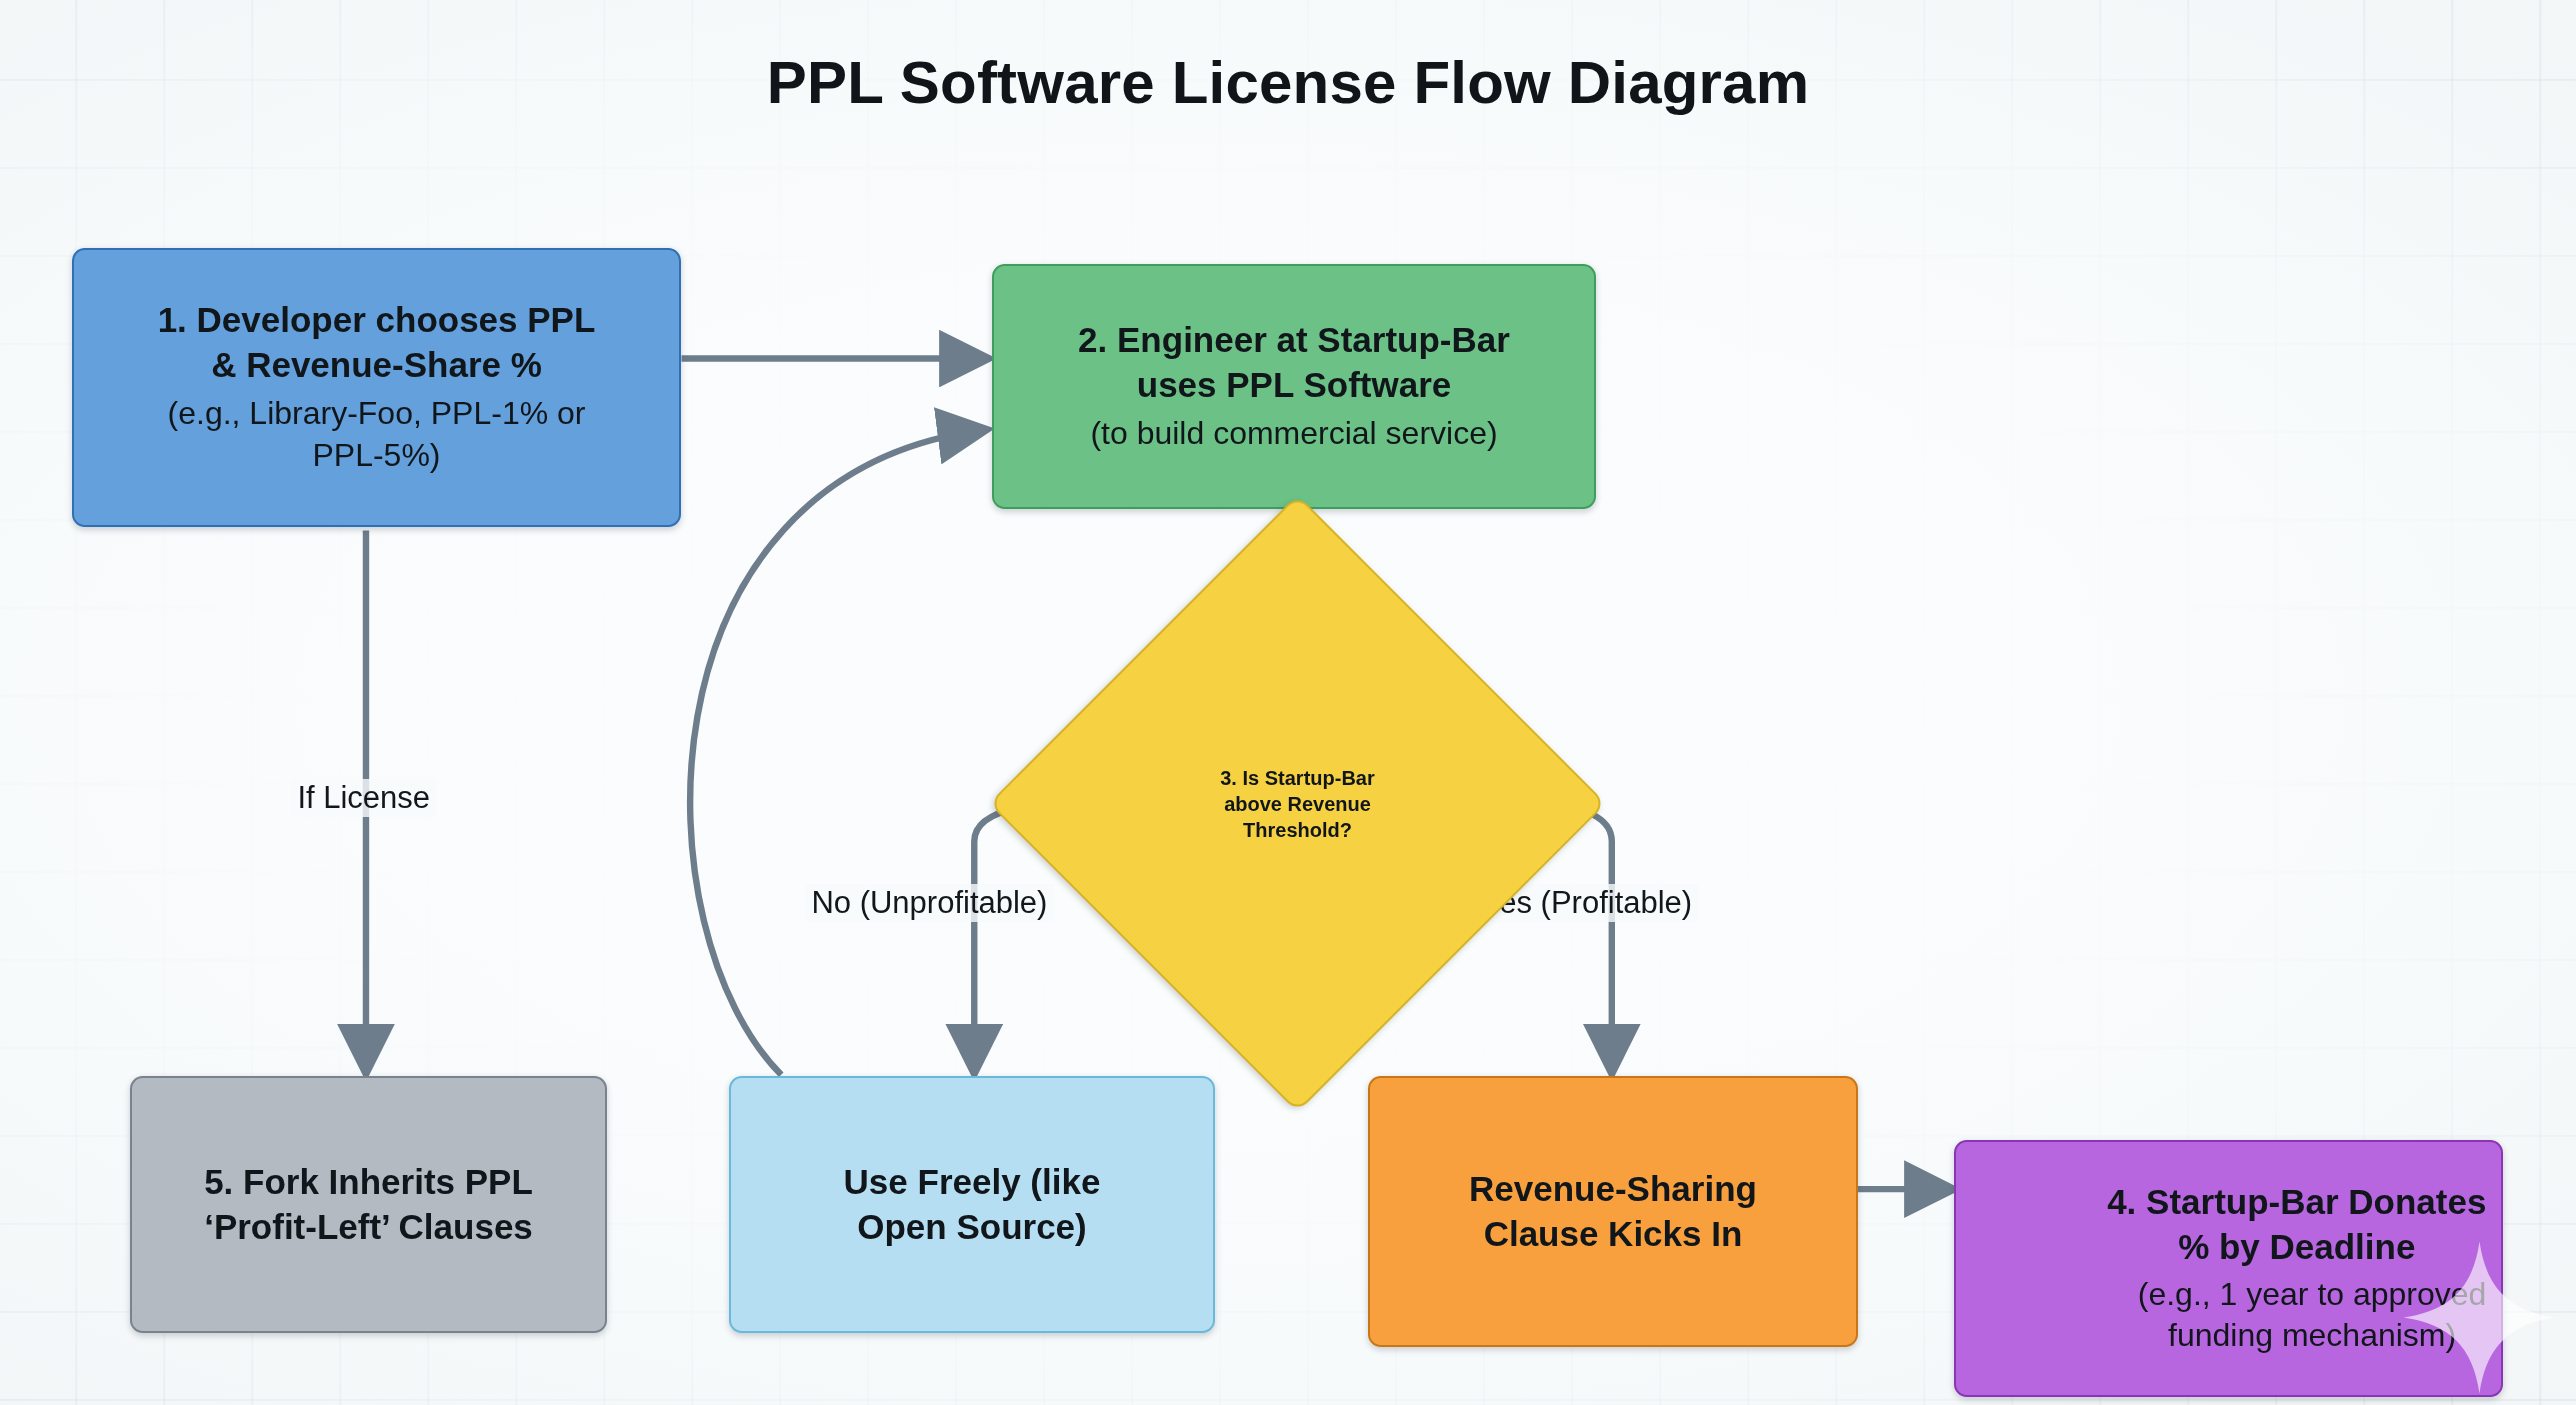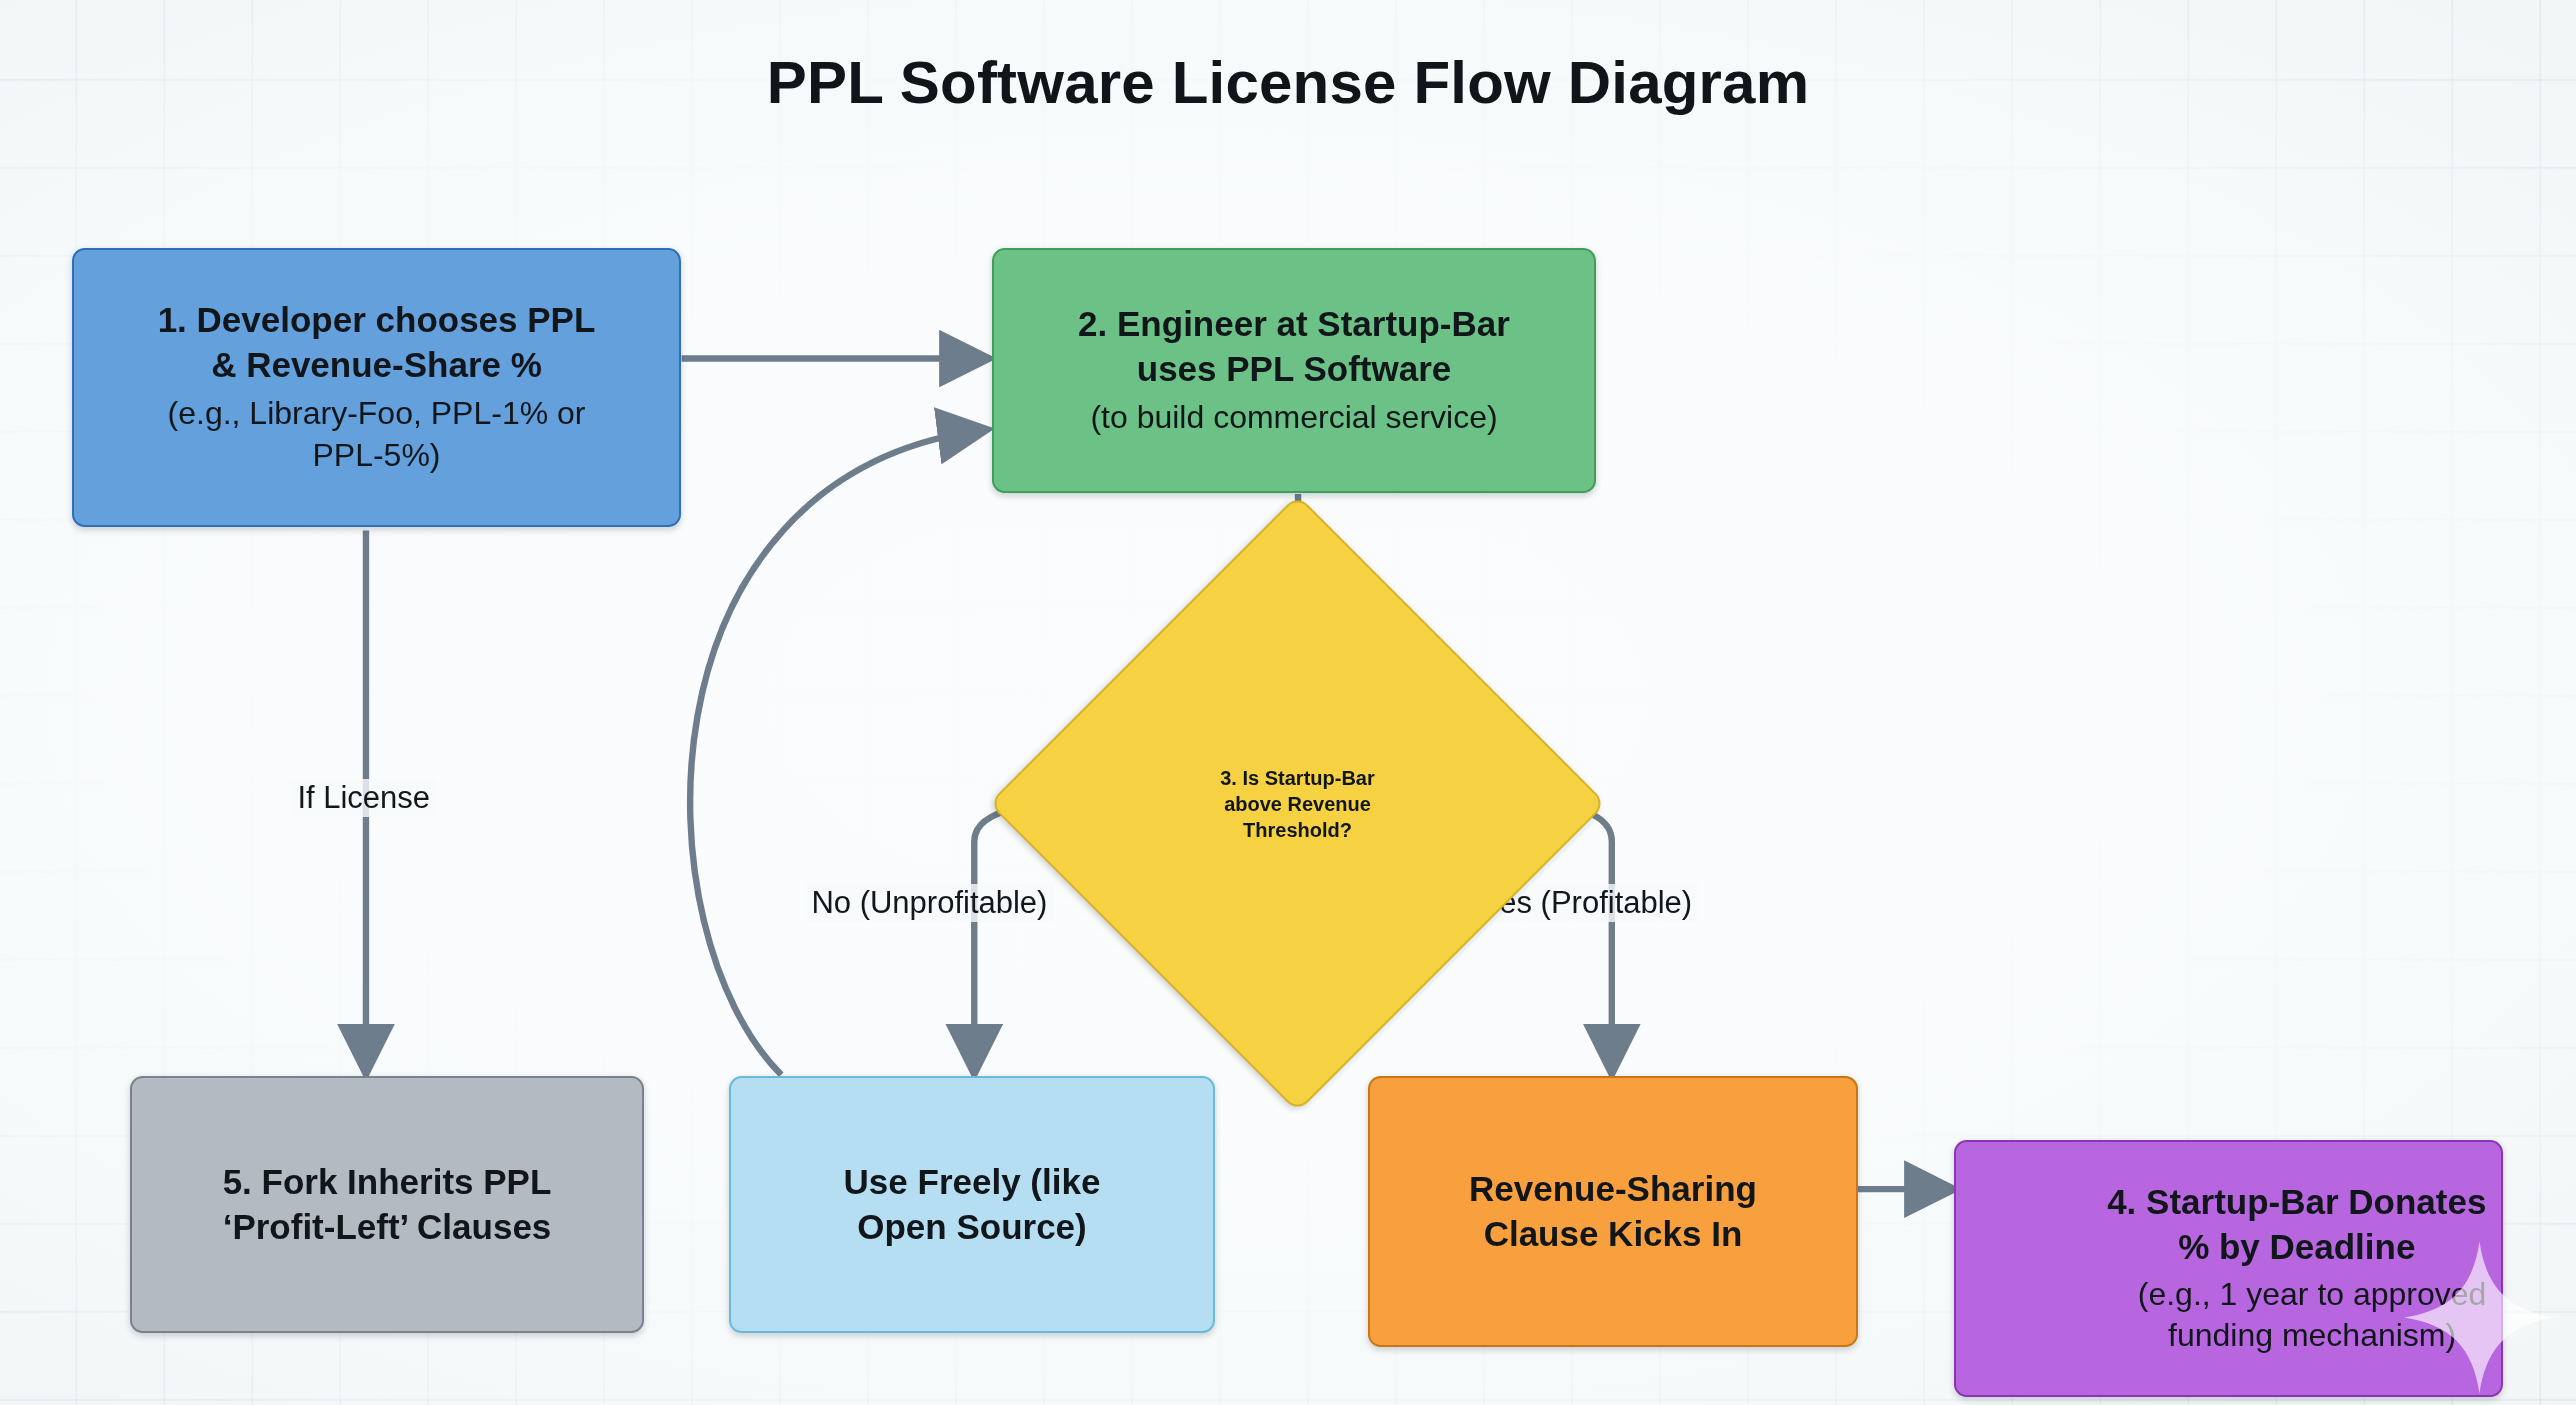"2. Engineer at Startup-Bar" .n-green { margin-top: none -> 16px }
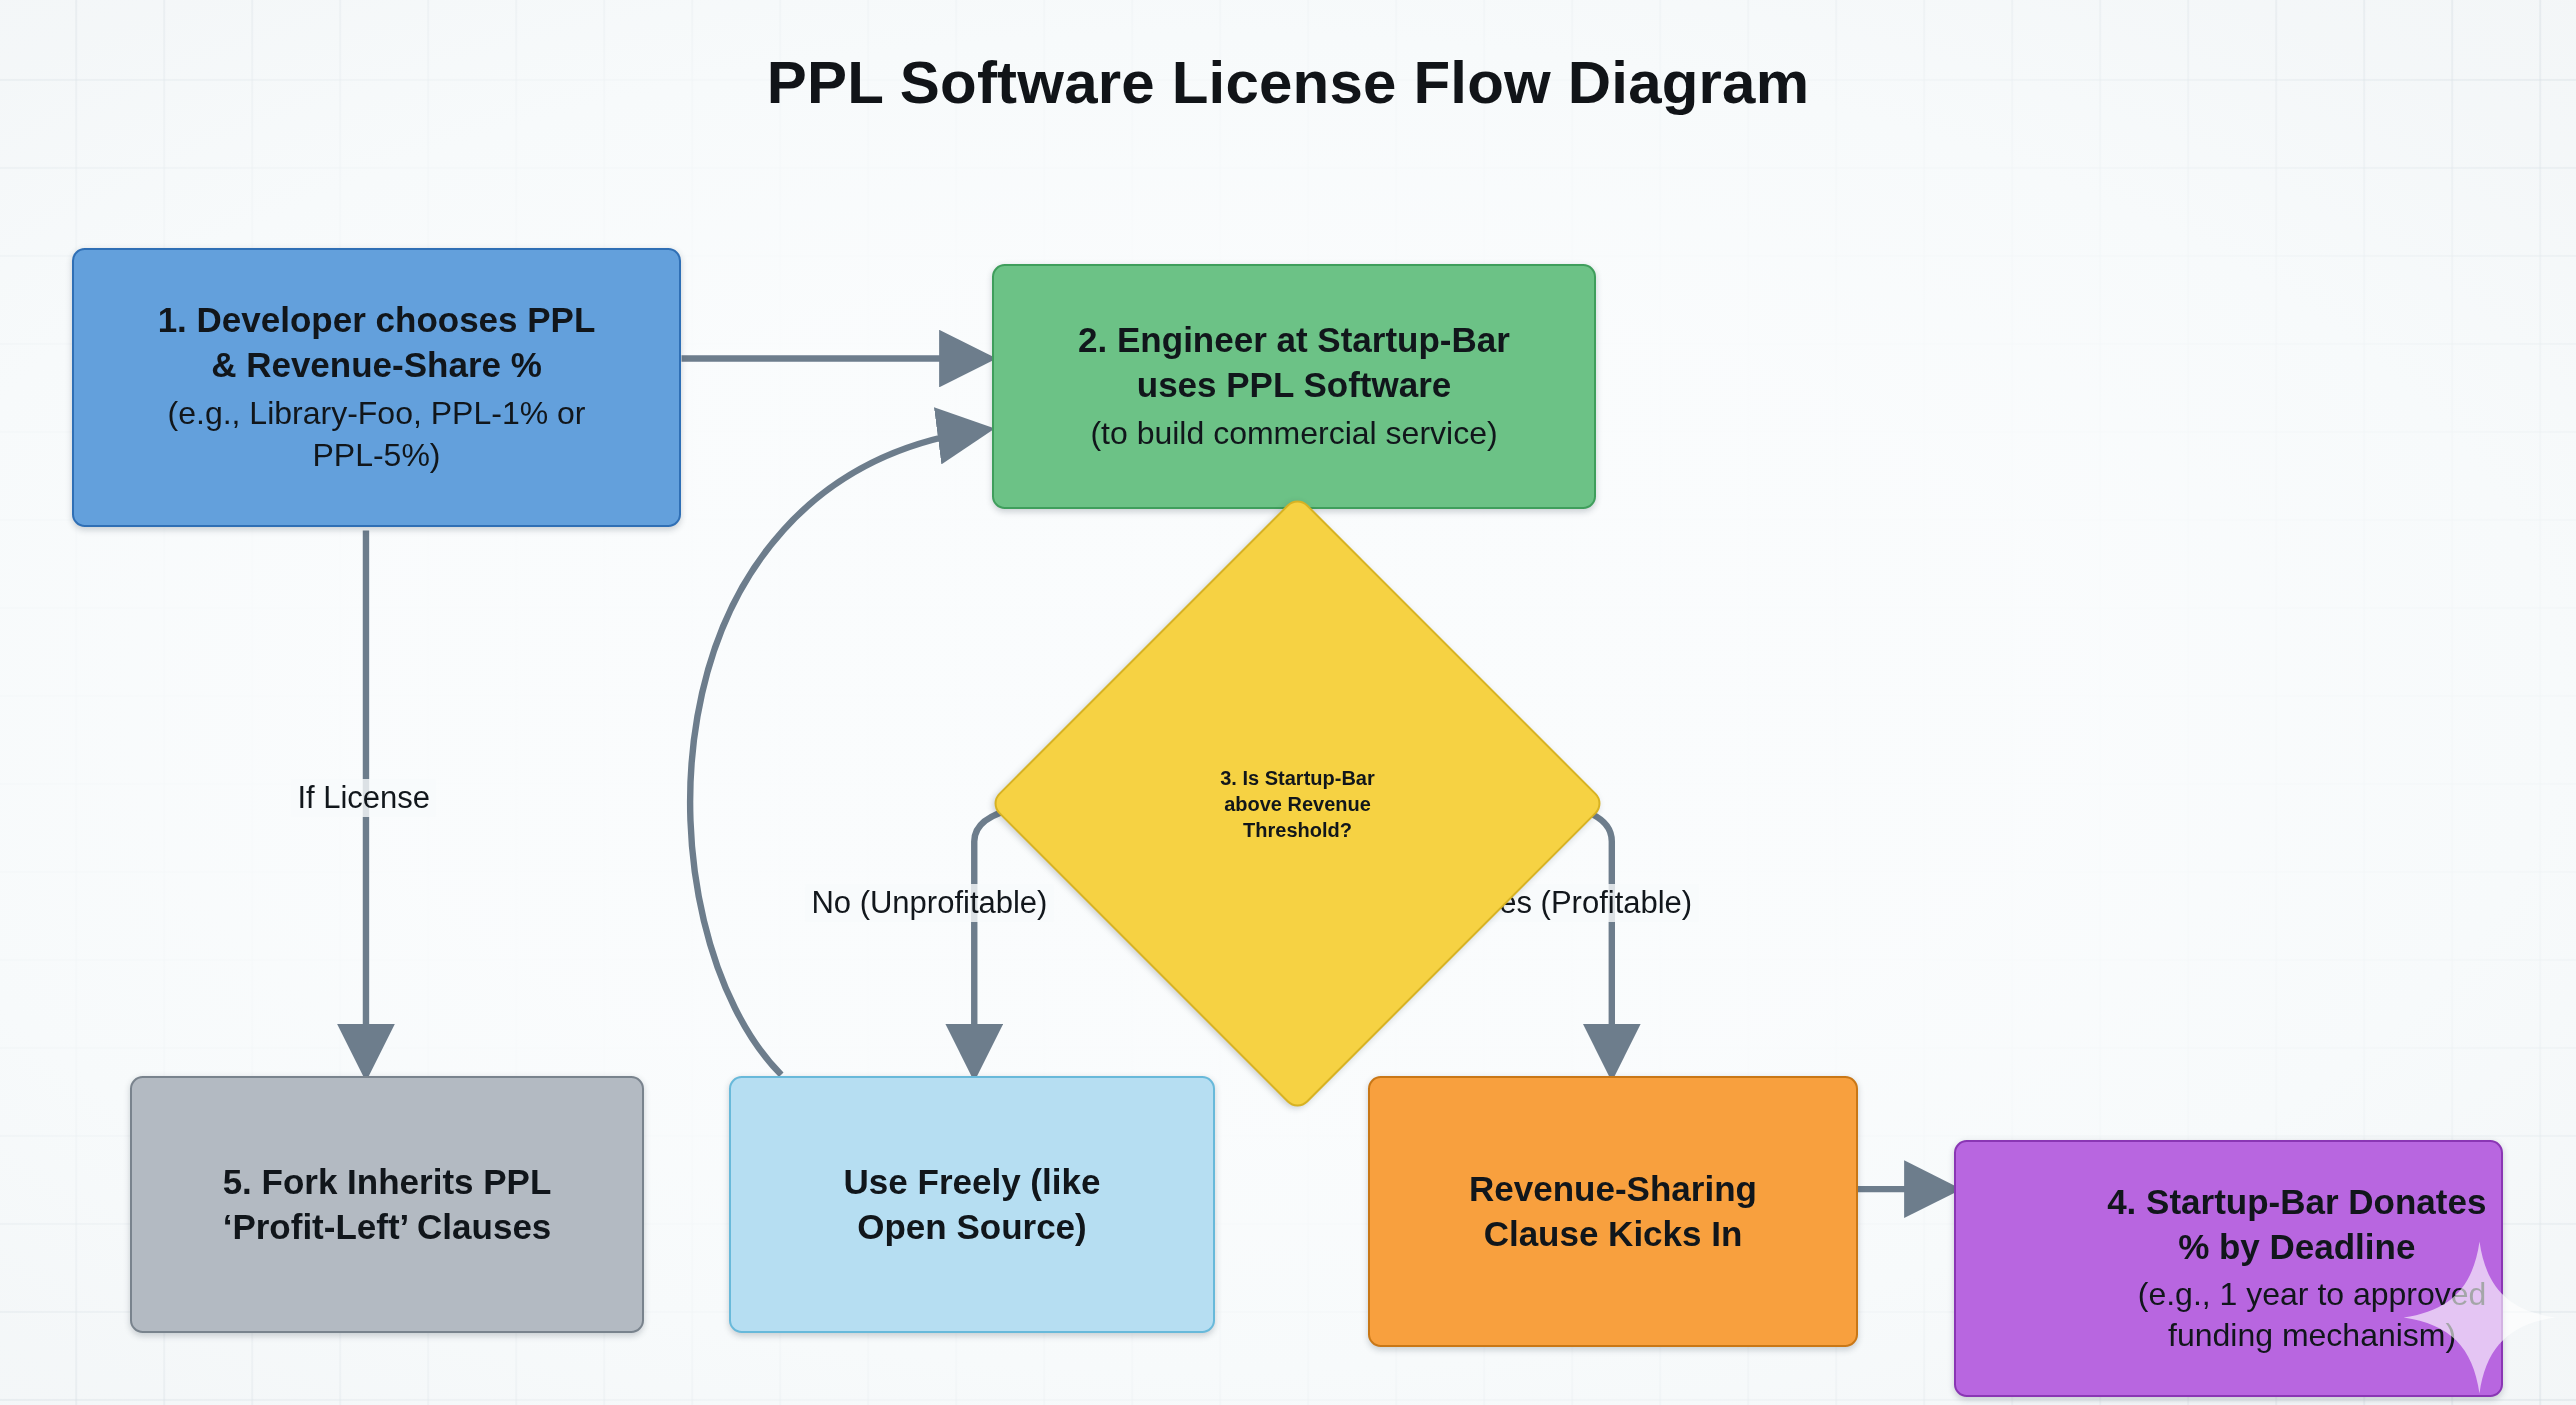"5. Fork Inherits PPL" div.node { width: 514px -> 477px }
